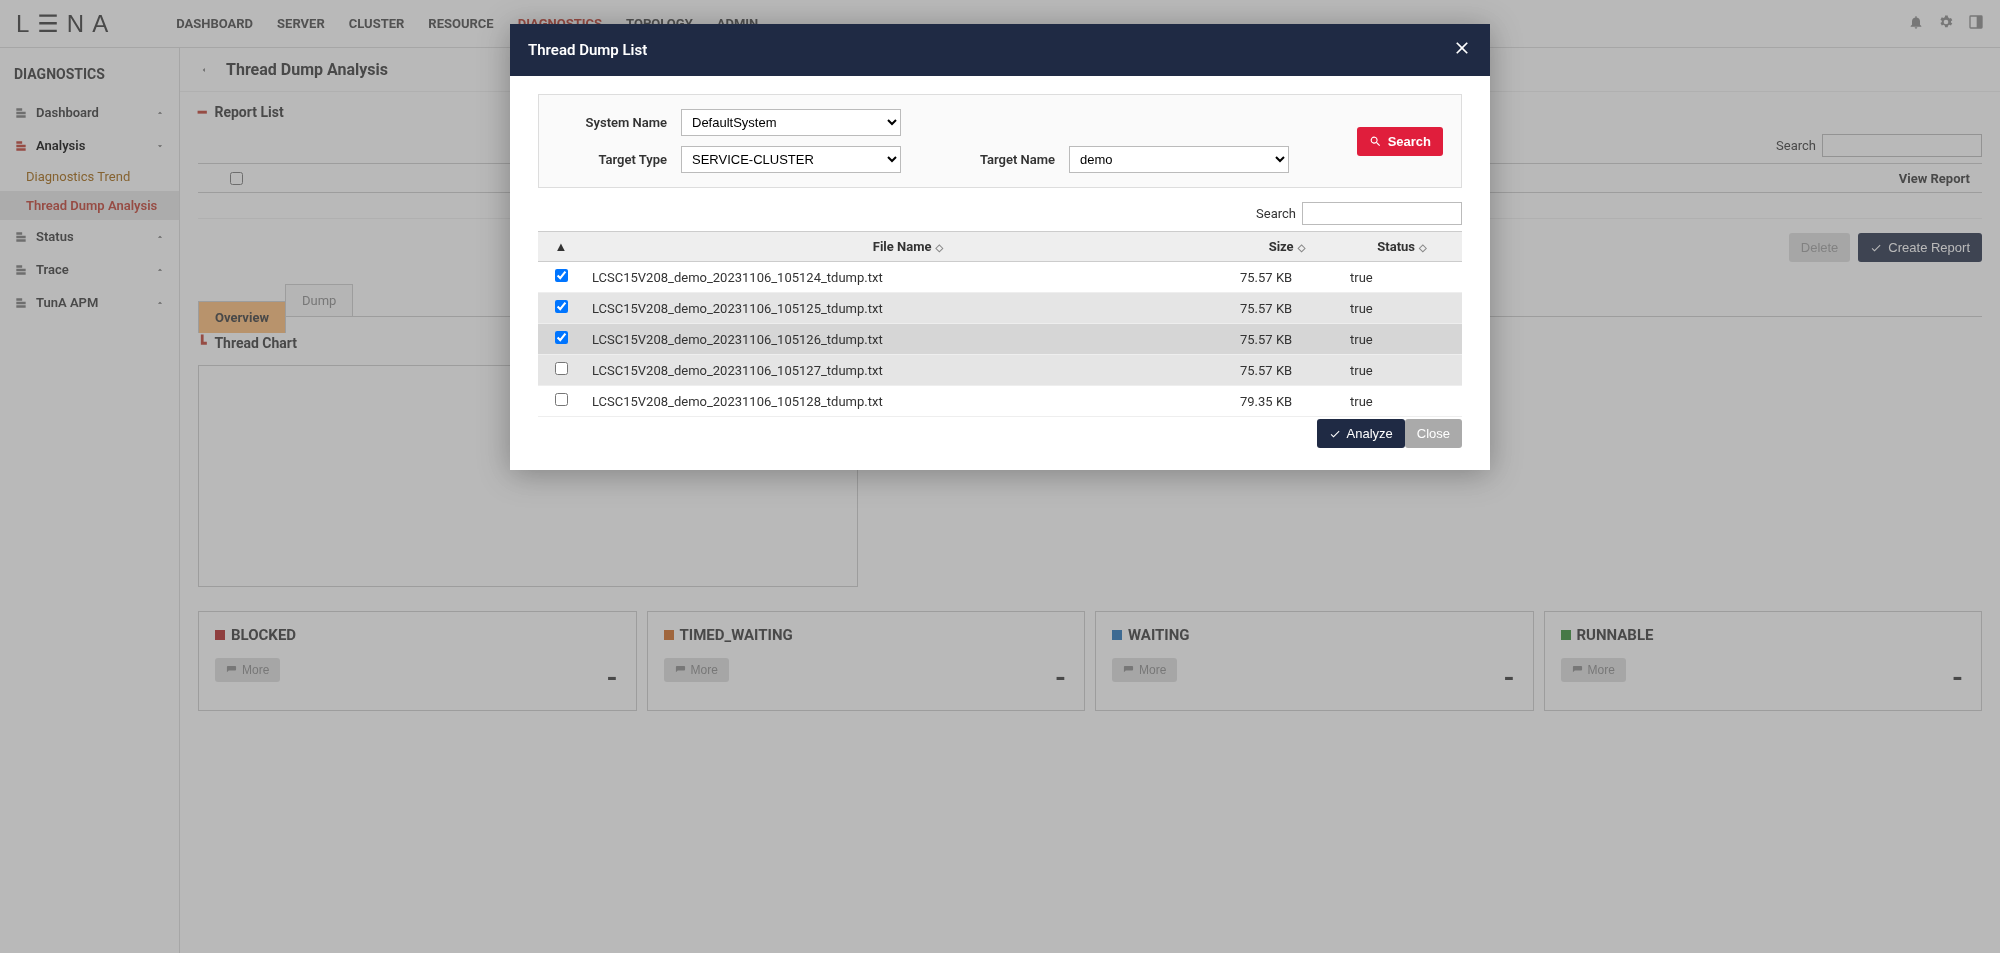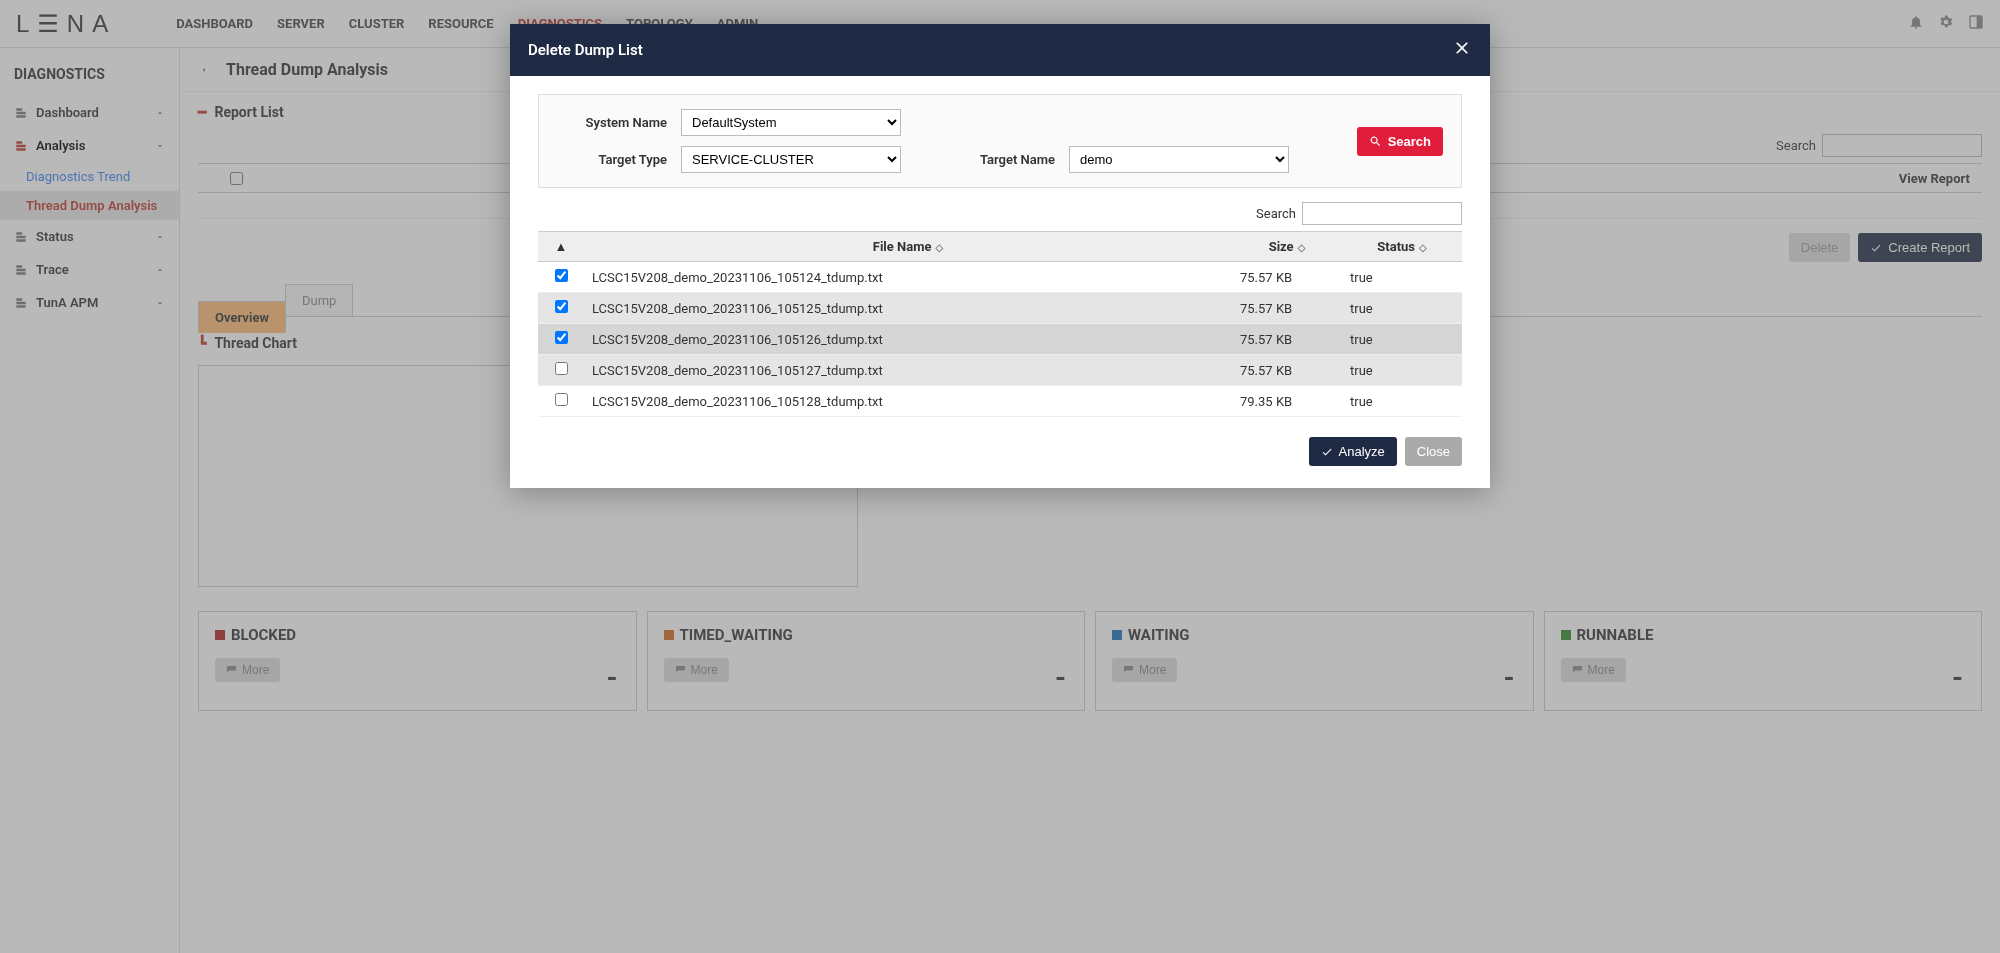"Delete Dump List" span { text: Delete -> Thread }
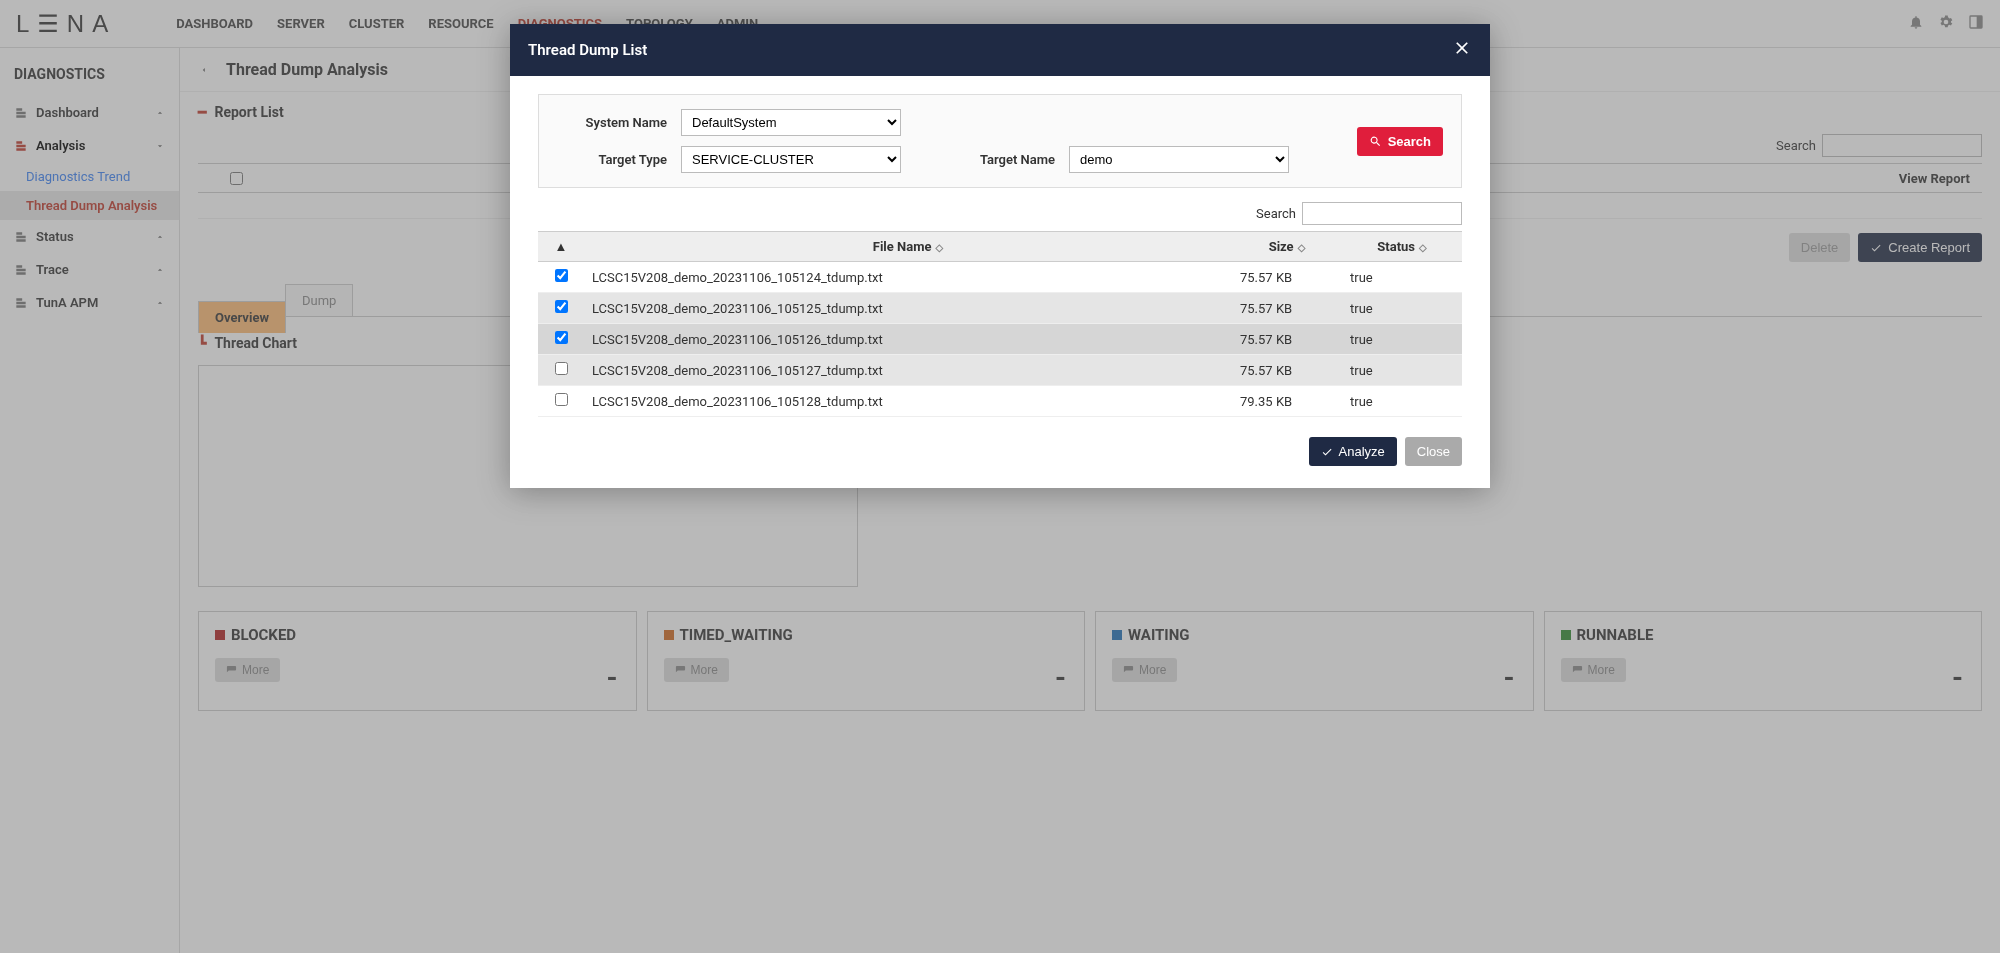"Diagnostics Trend" .sidebar-sub { color: #3b82f6 -> #a16207 }
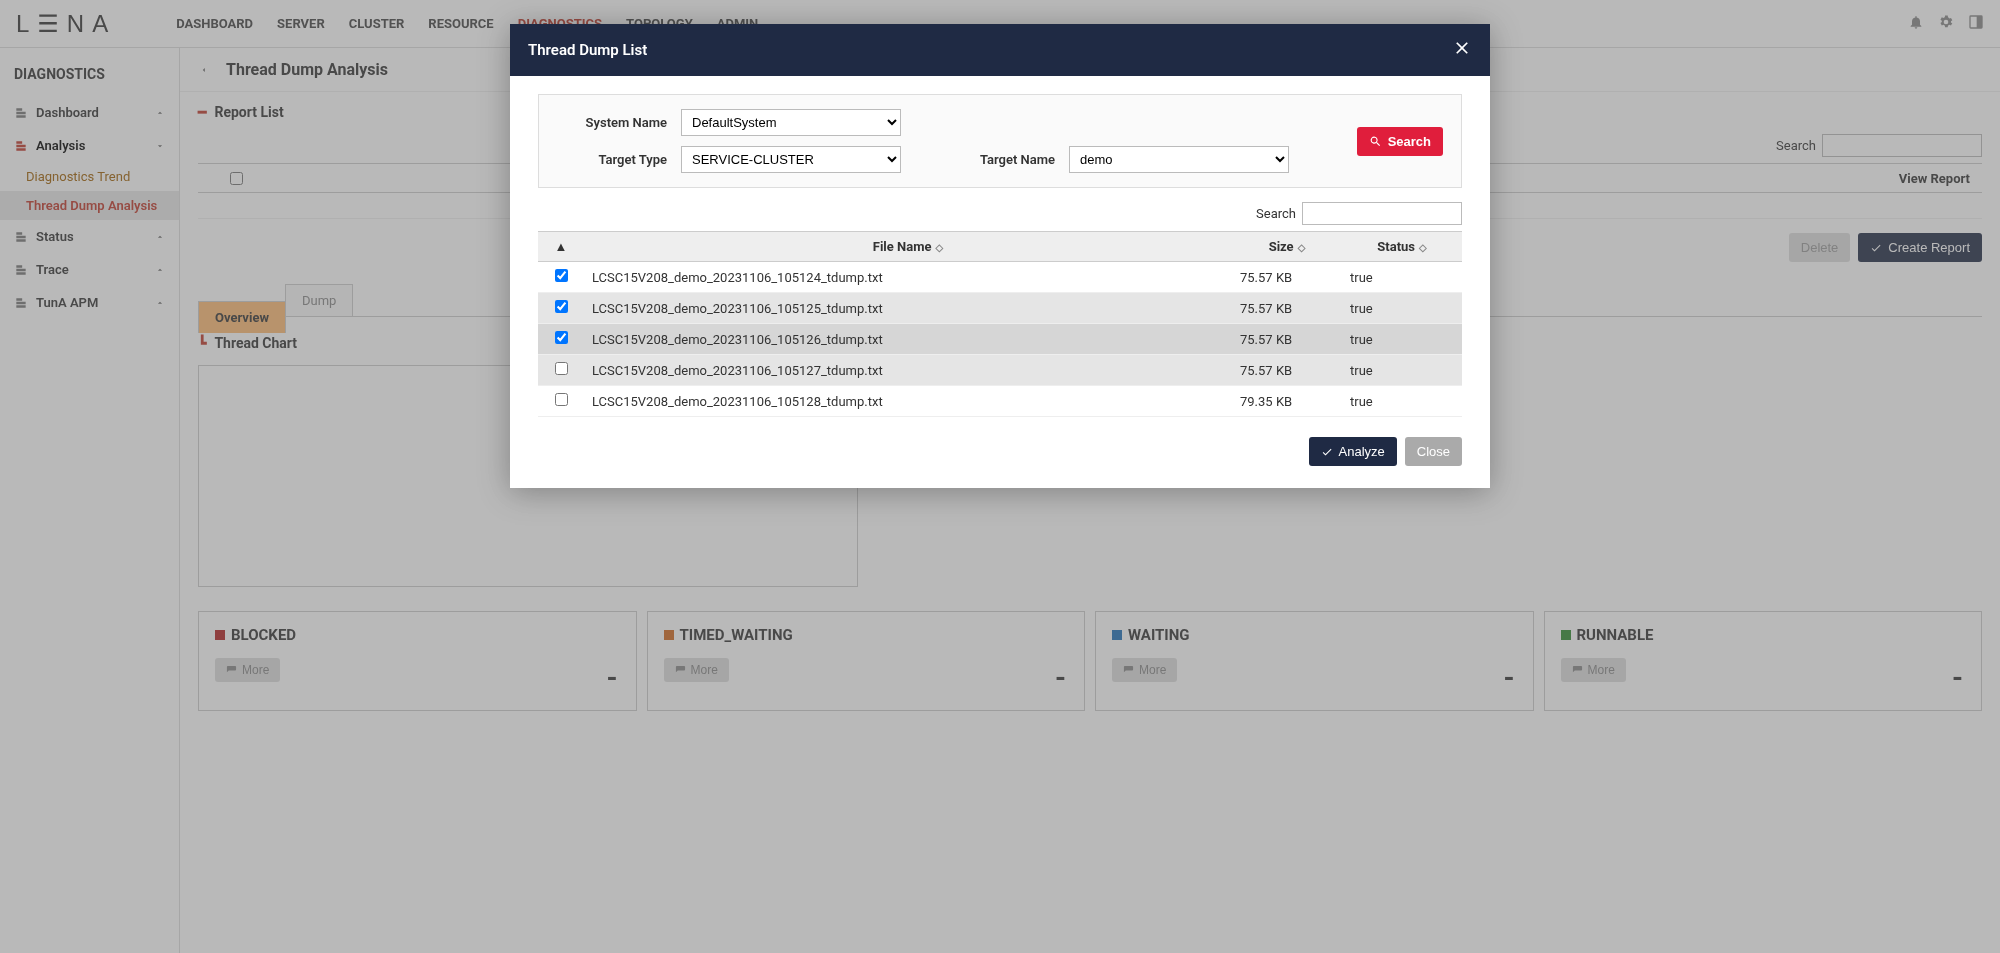"Analyze" .modal-footer { gap: 8px -> none; margin-top: 20px -> 2px }
